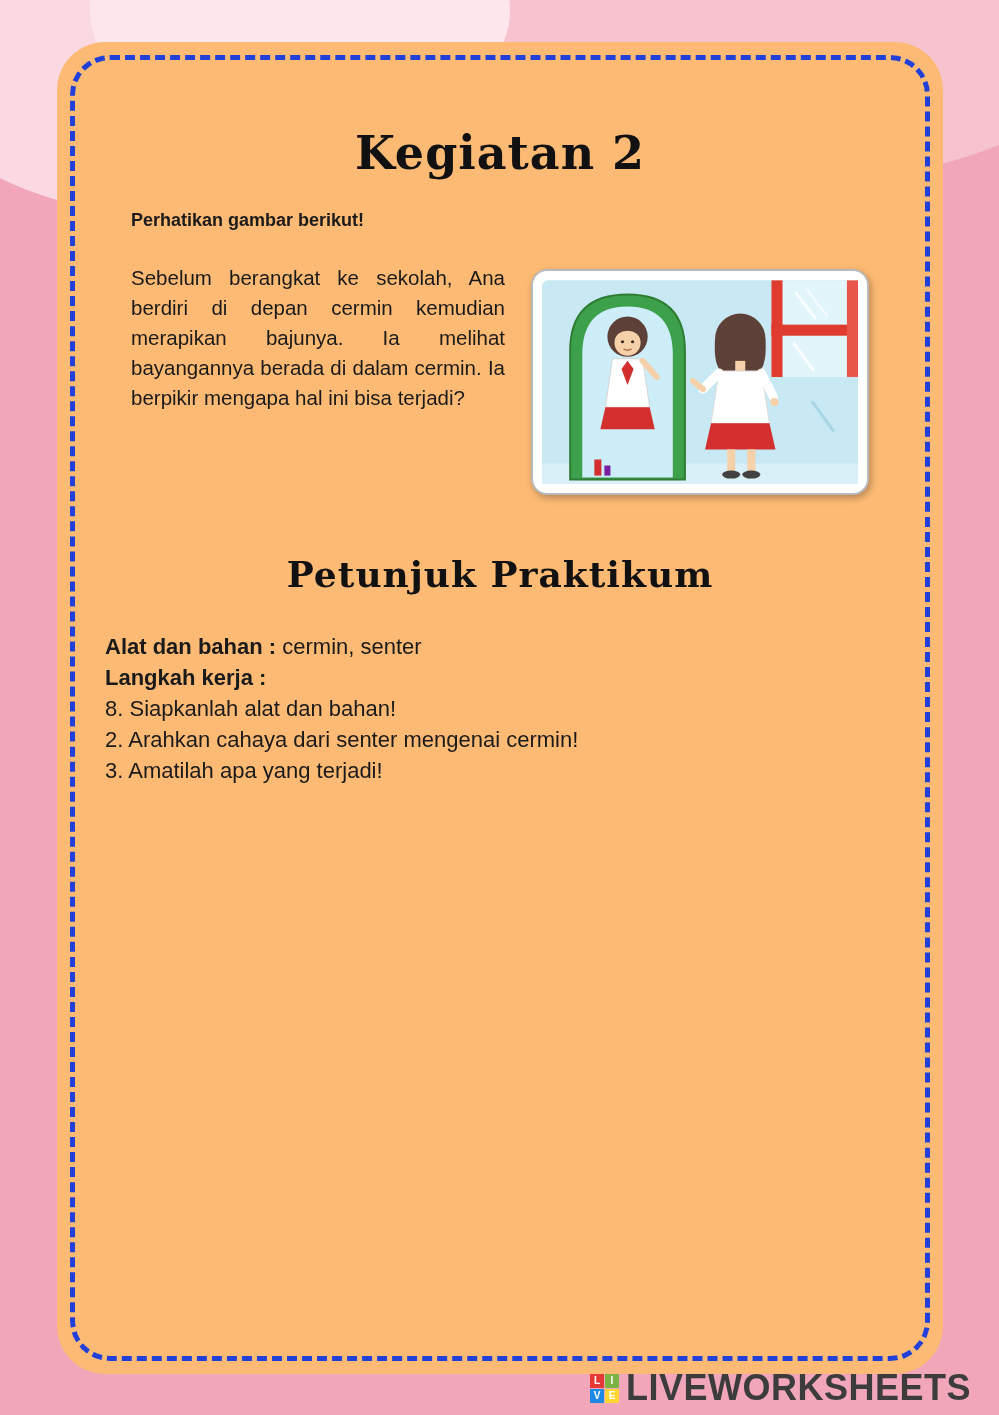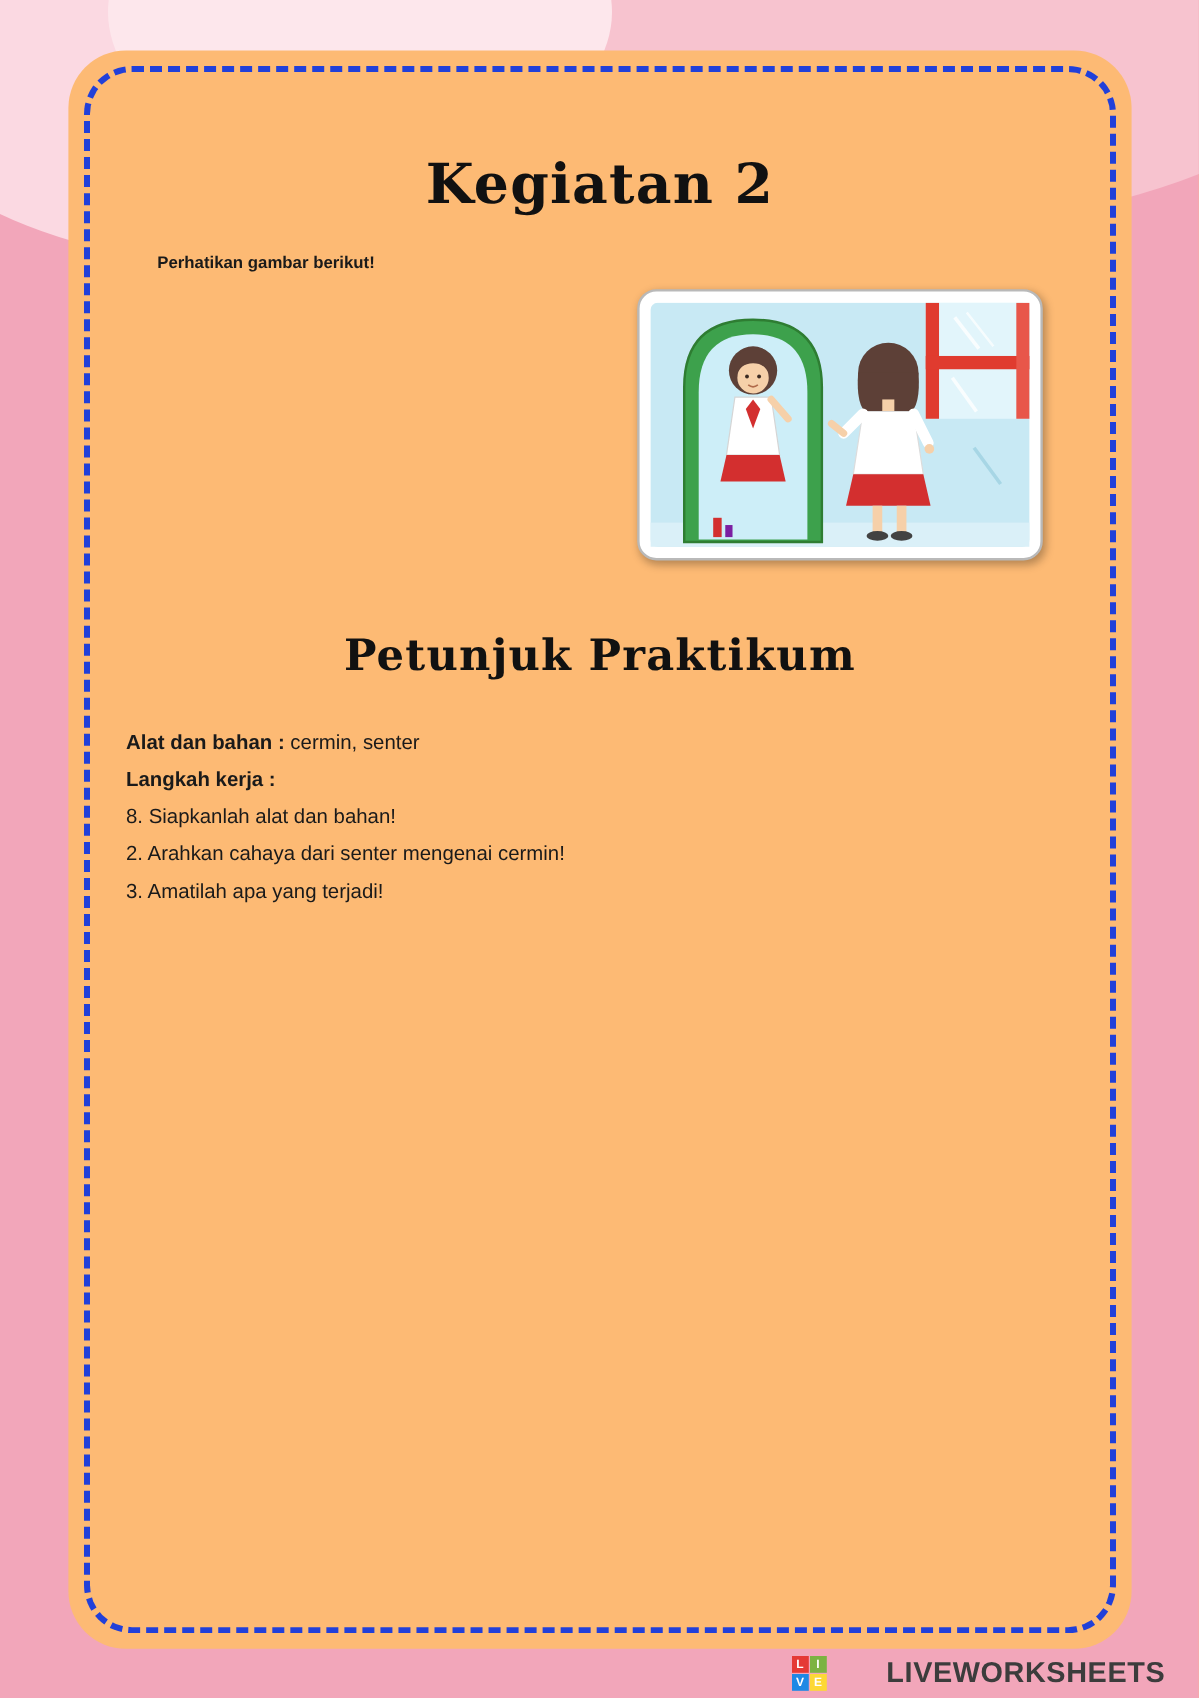"Perhatikan gambar berikut!" .intro-heading { font-size: 14px -> 18px; margin: 0 0 9px 0 -> 0 0 32px 0 }
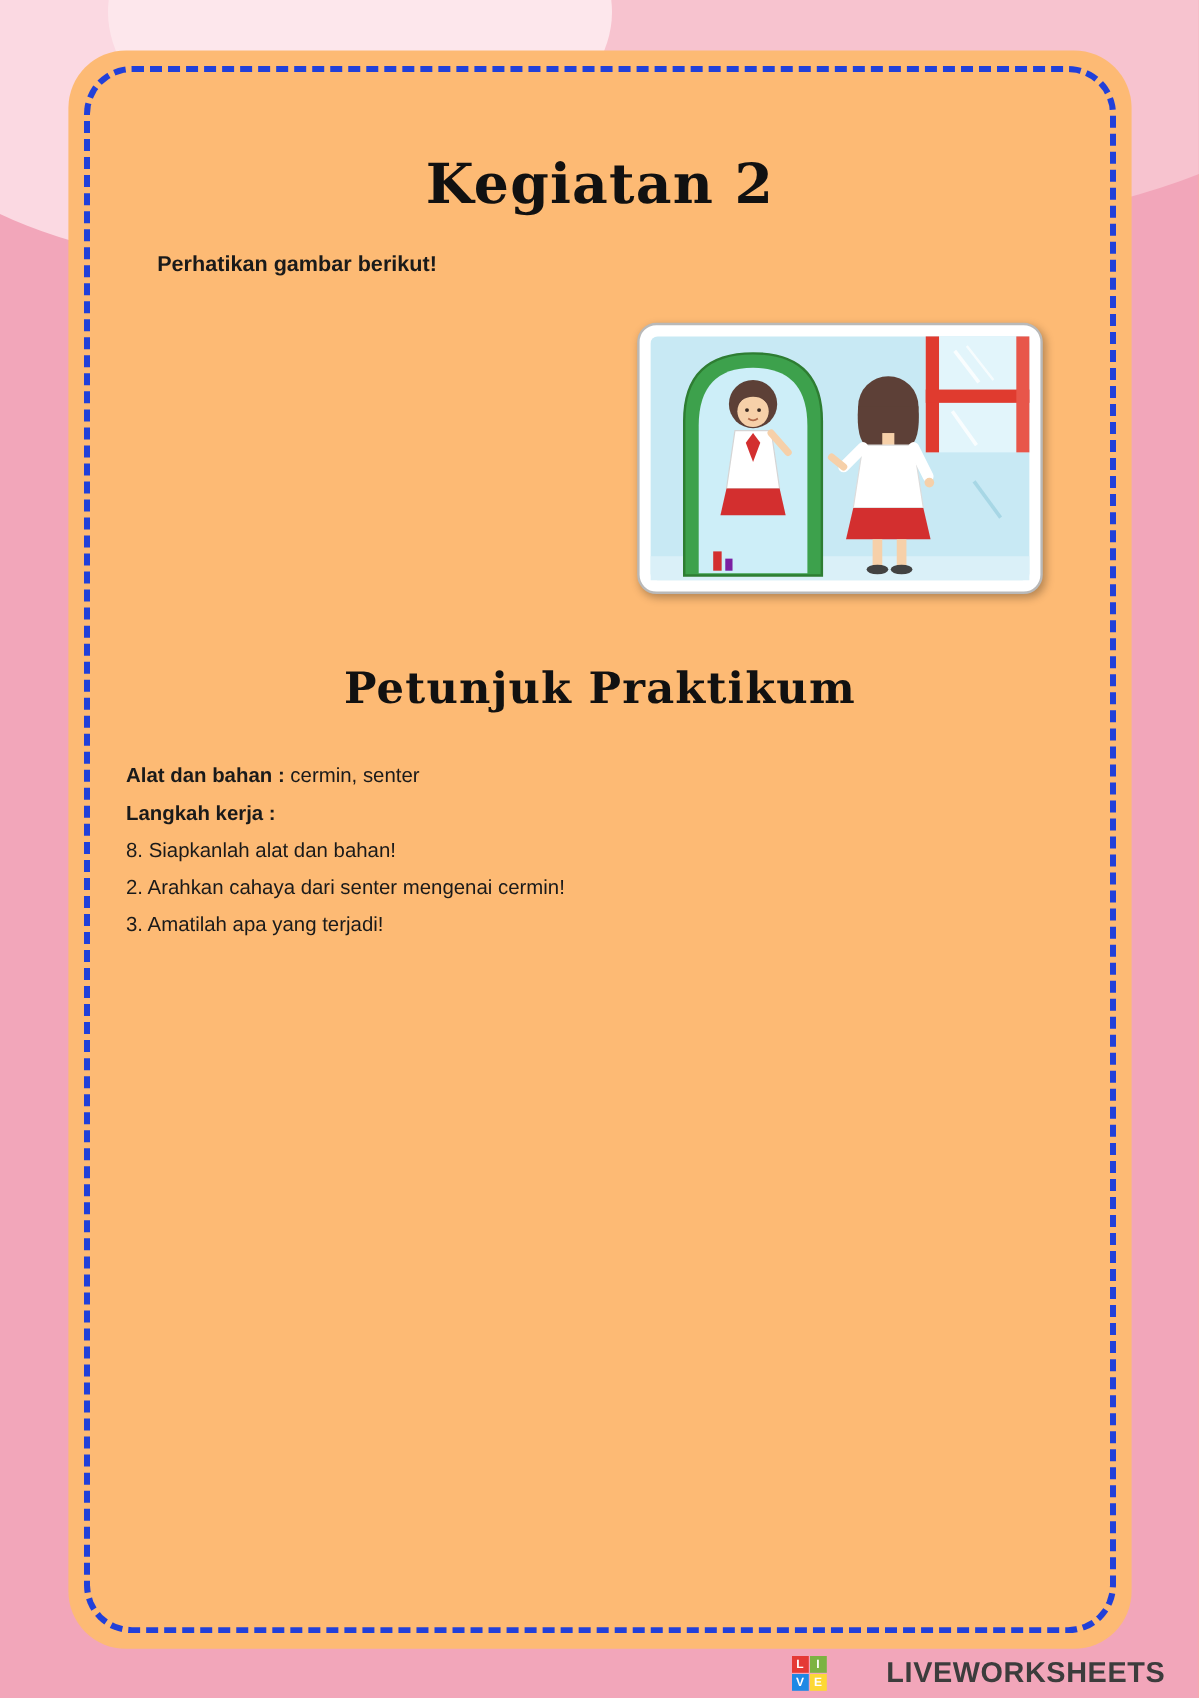"Sebelum berangkat ke sekolah, Ana" p.paragraph { html: none -> <p>Sebelum berangkat ke sekolah, Ana berdiri di depan cermin kemudian merapikan bajunya. Ia melihat bayangannya berada di dalam cermin. Ia berpikir mengapa hal ini bisa terjadi?</p> }
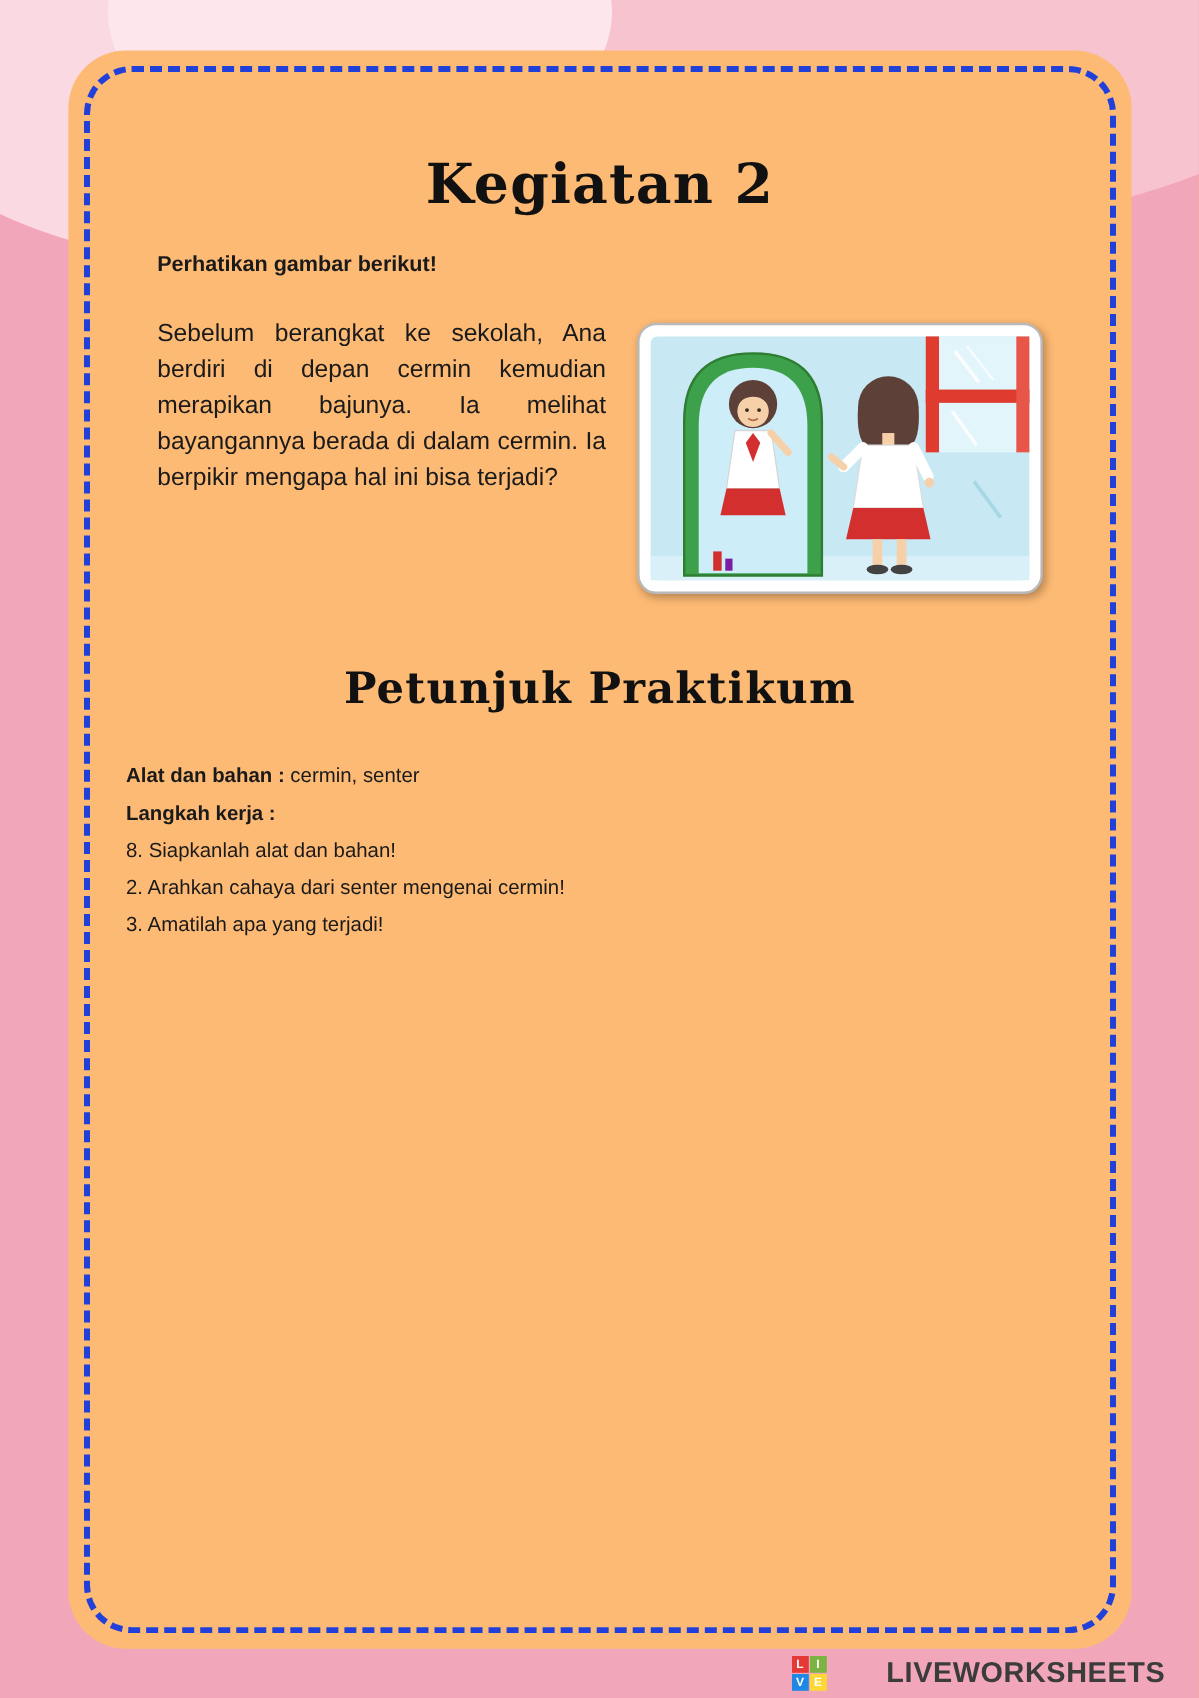"Alat dan bahan : cermin," .line { font-size: 17px -> 22px }
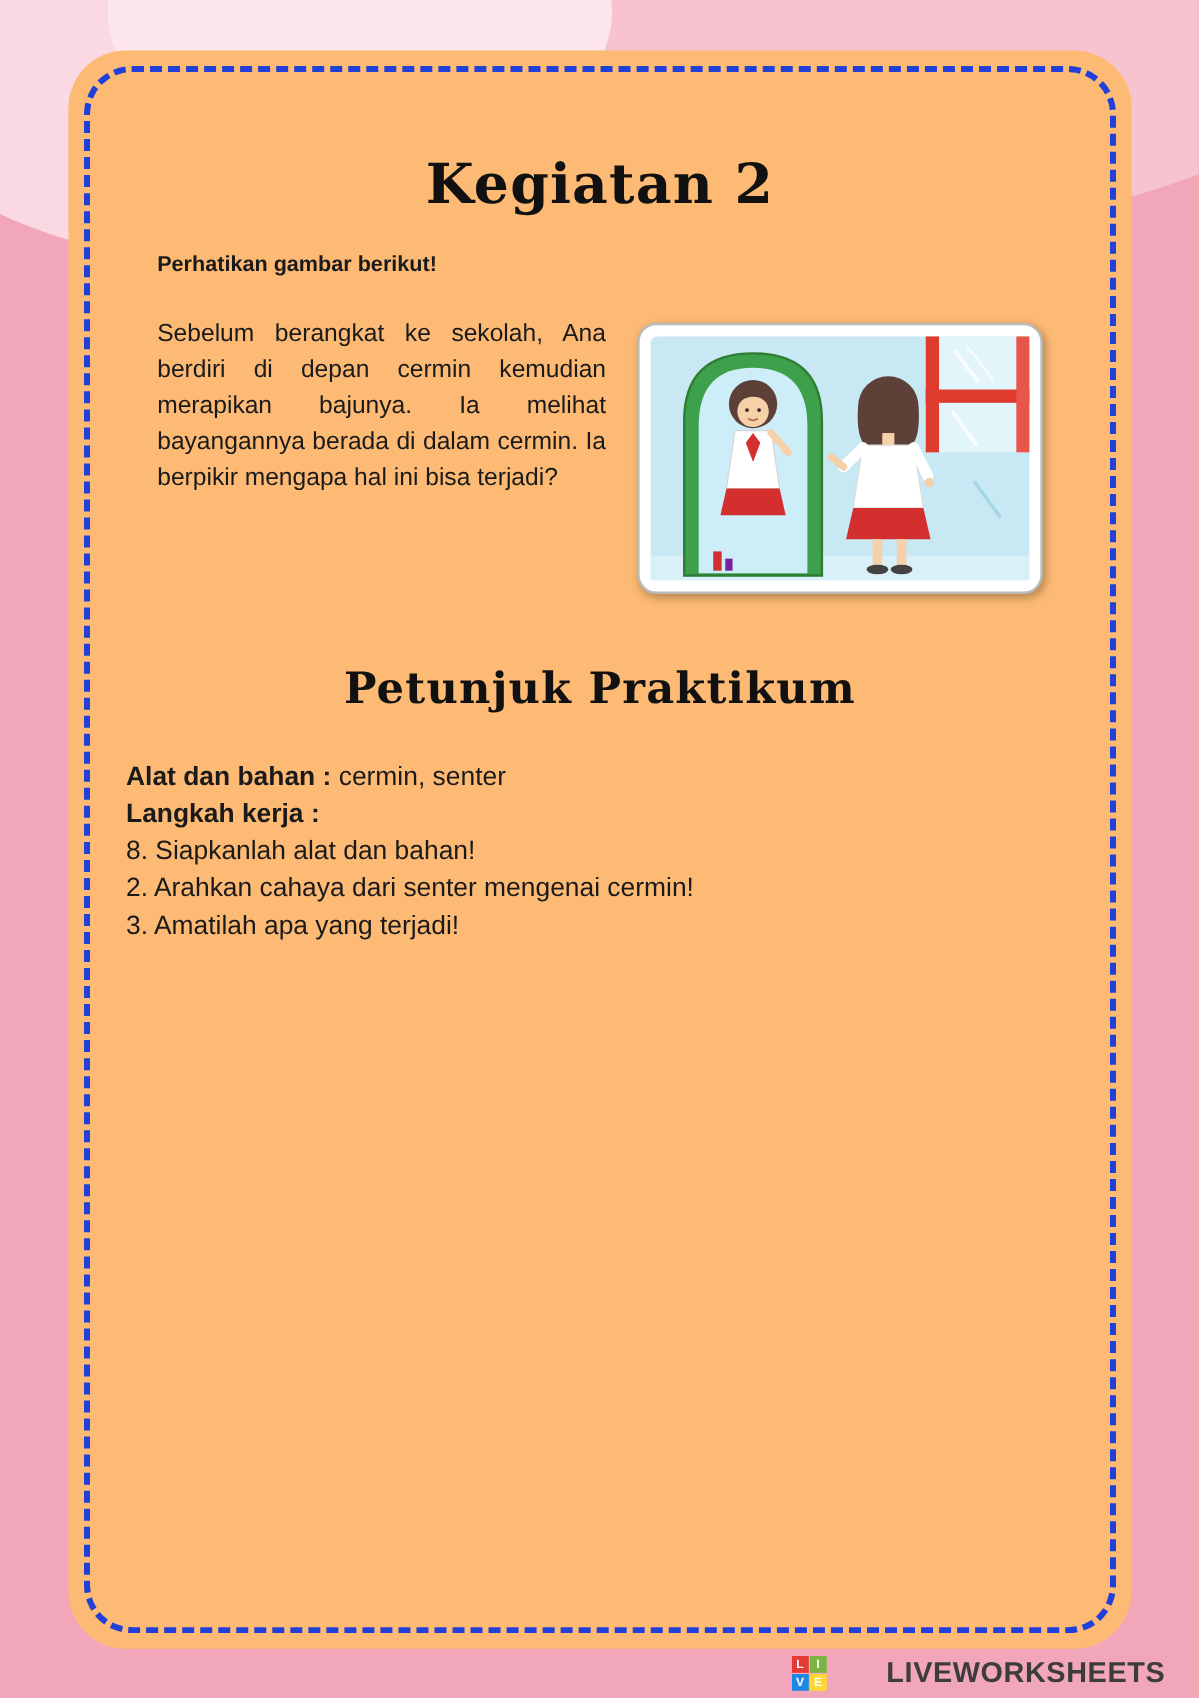"LIVEWORKSHEETS" .brand-text { font-size: 24px -> 36px; margin-left: 43px -> none }
